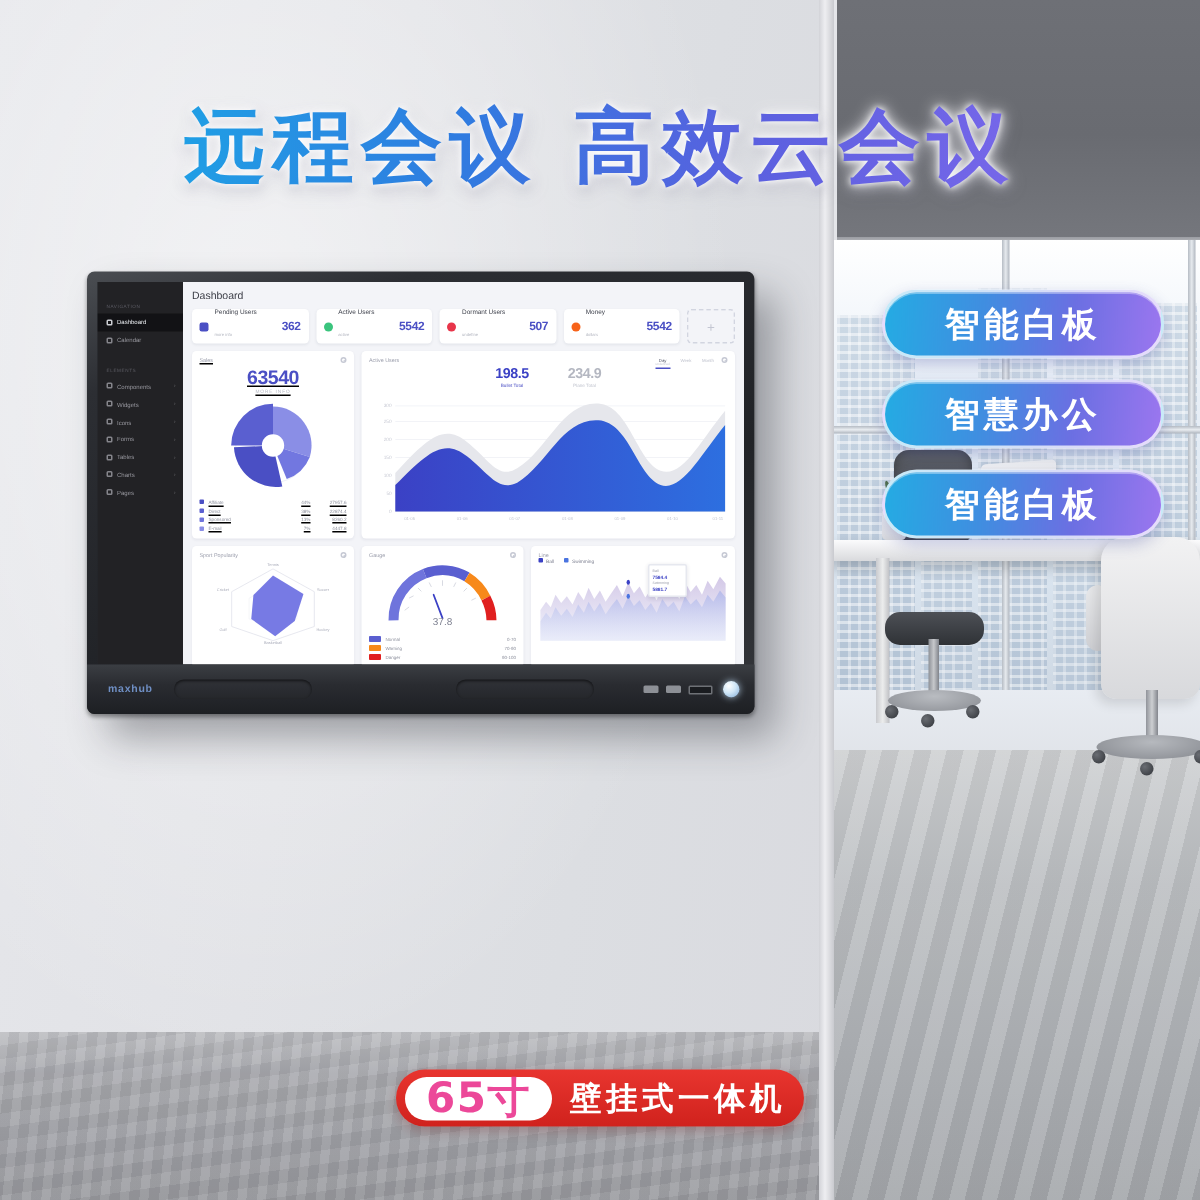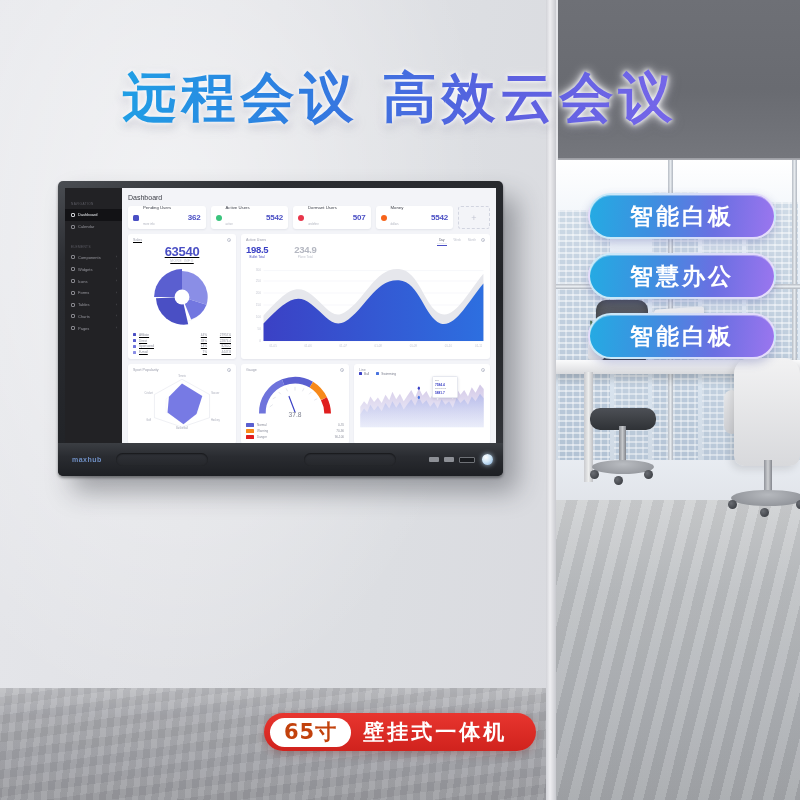"198.5" .au-nums { justify-content: flex-start -> center }
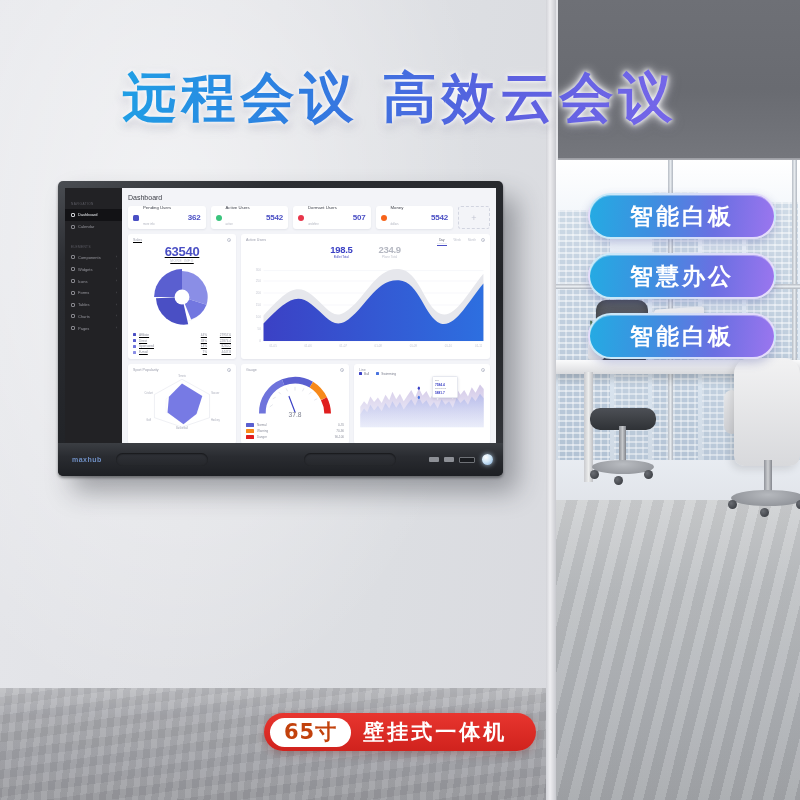"65寸" .banner-pill { color: #c2410c -> #ec4899; font-size: 21px -> 28px }
